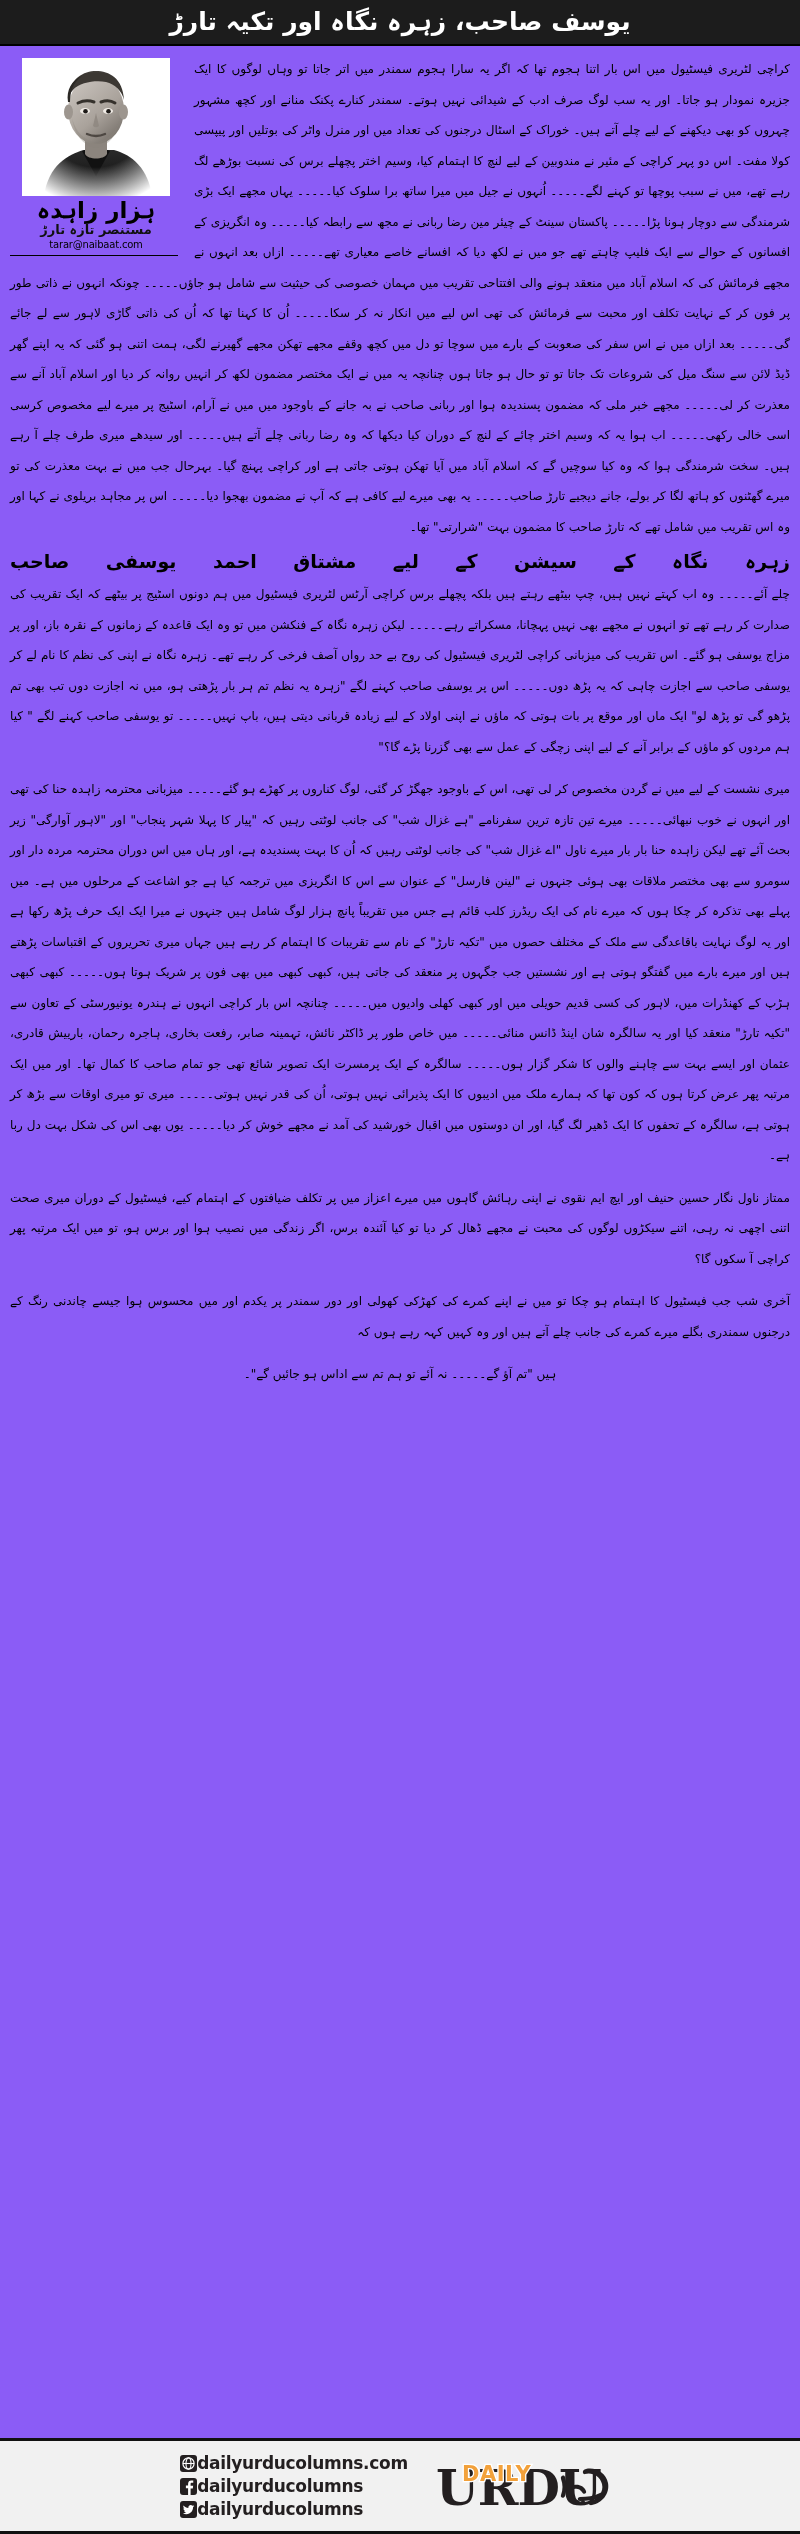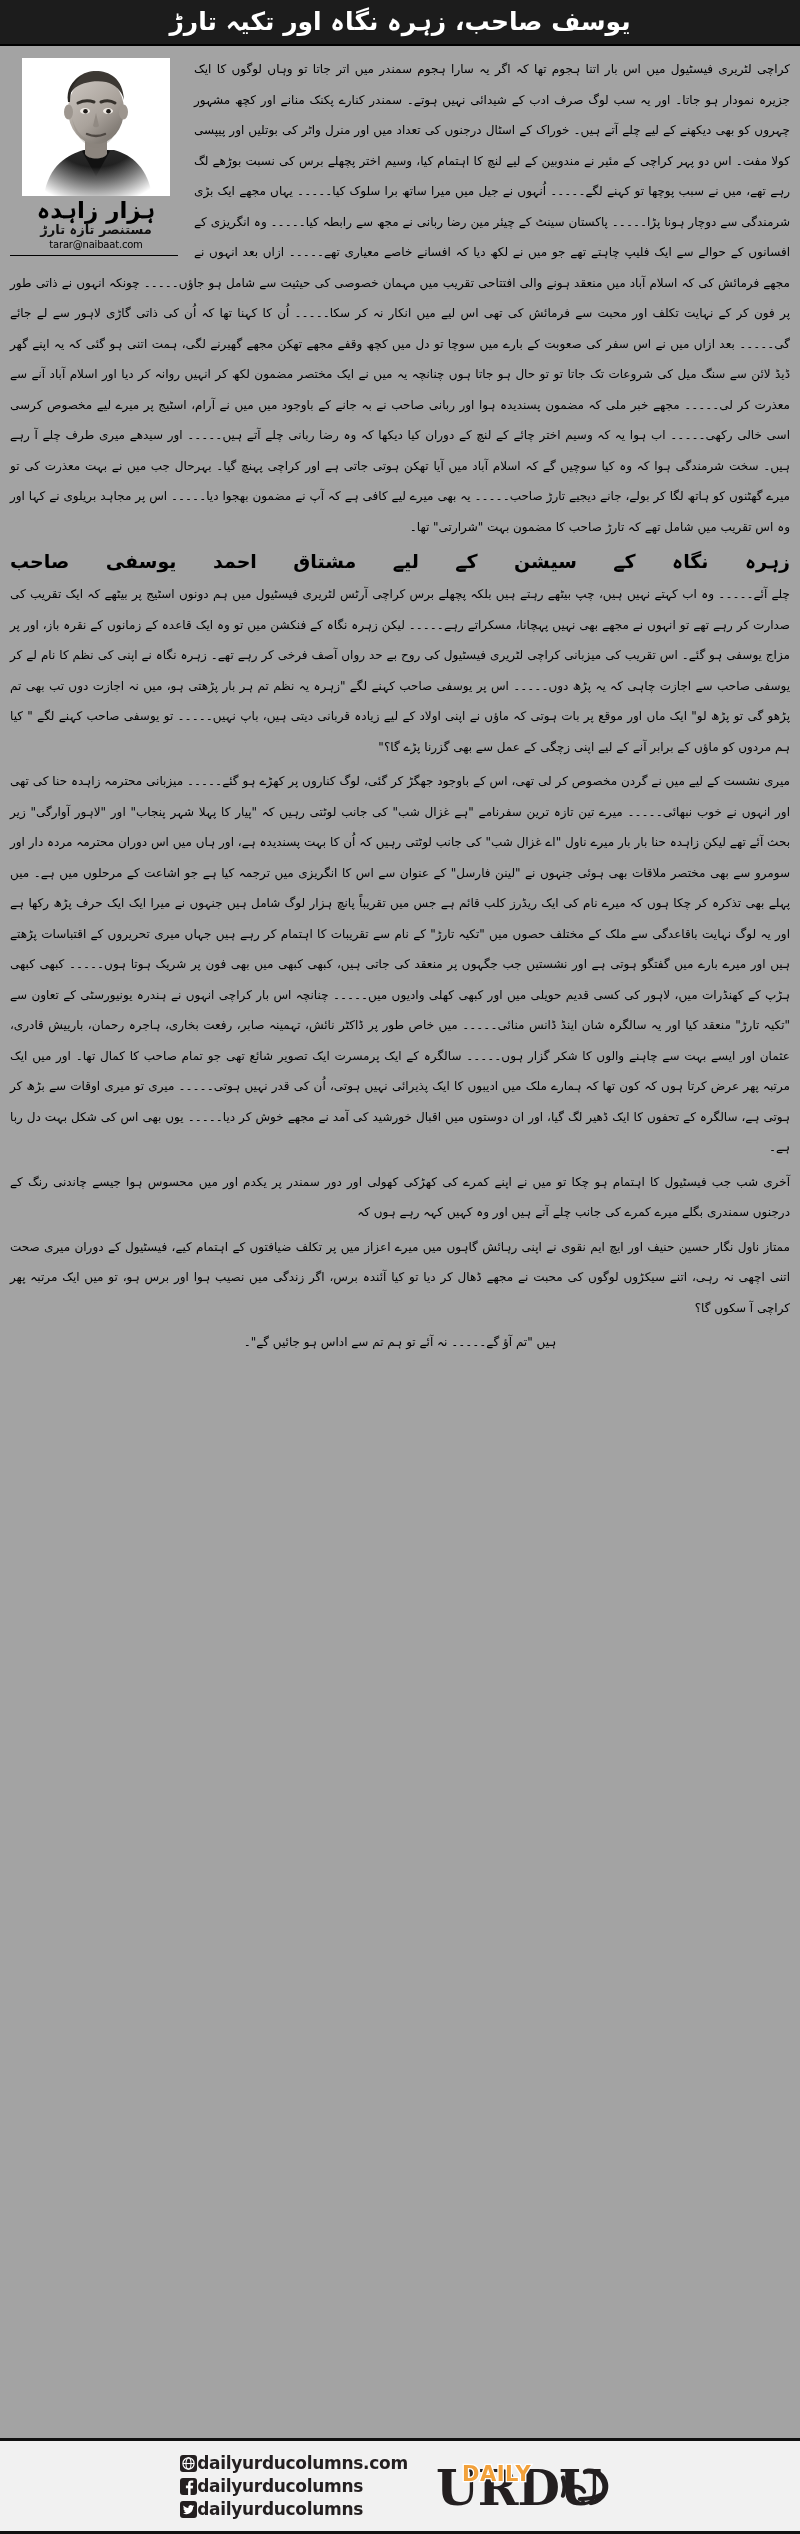"یوسف صاحب، زہرہ نگاہ اور" .page { background: #a3a3a3 -> #8b5cf6 }
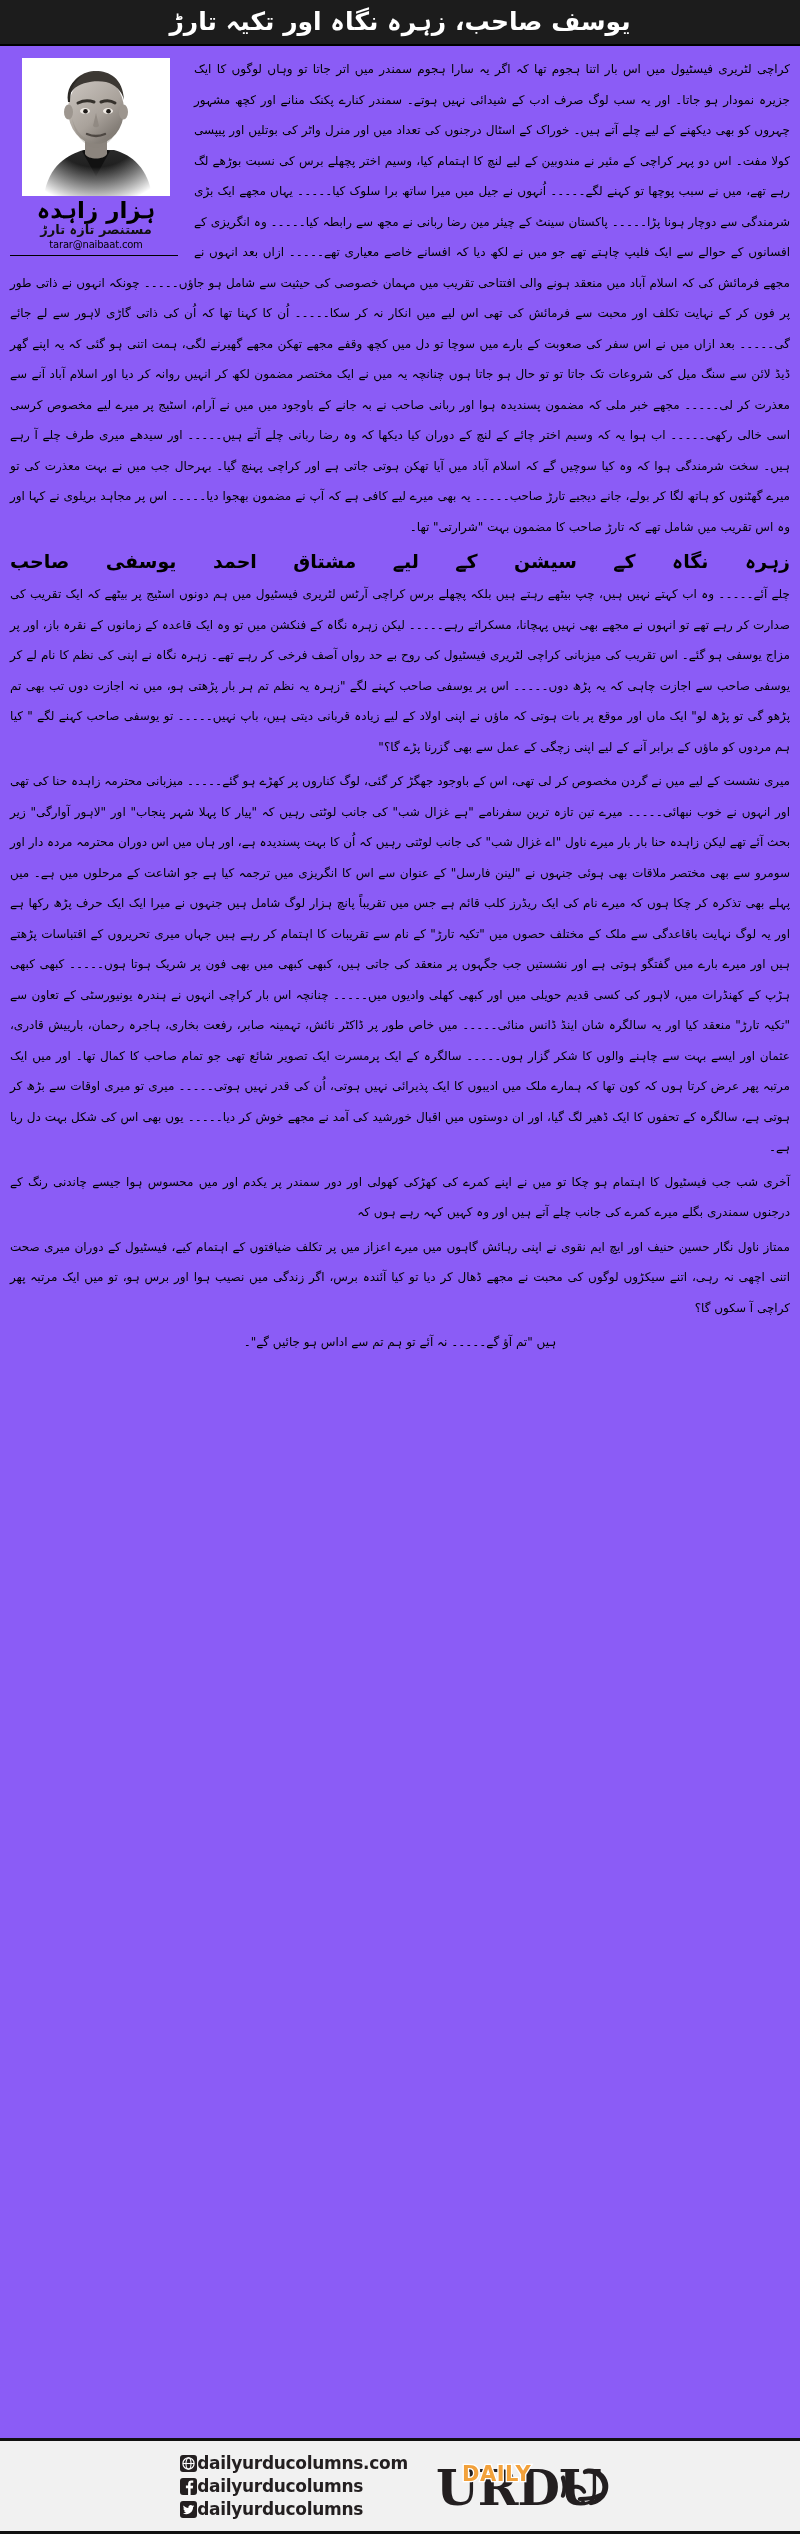"میری نشست کے لیے میں" p.para + p.para { margin-top: 4px -> 12px }
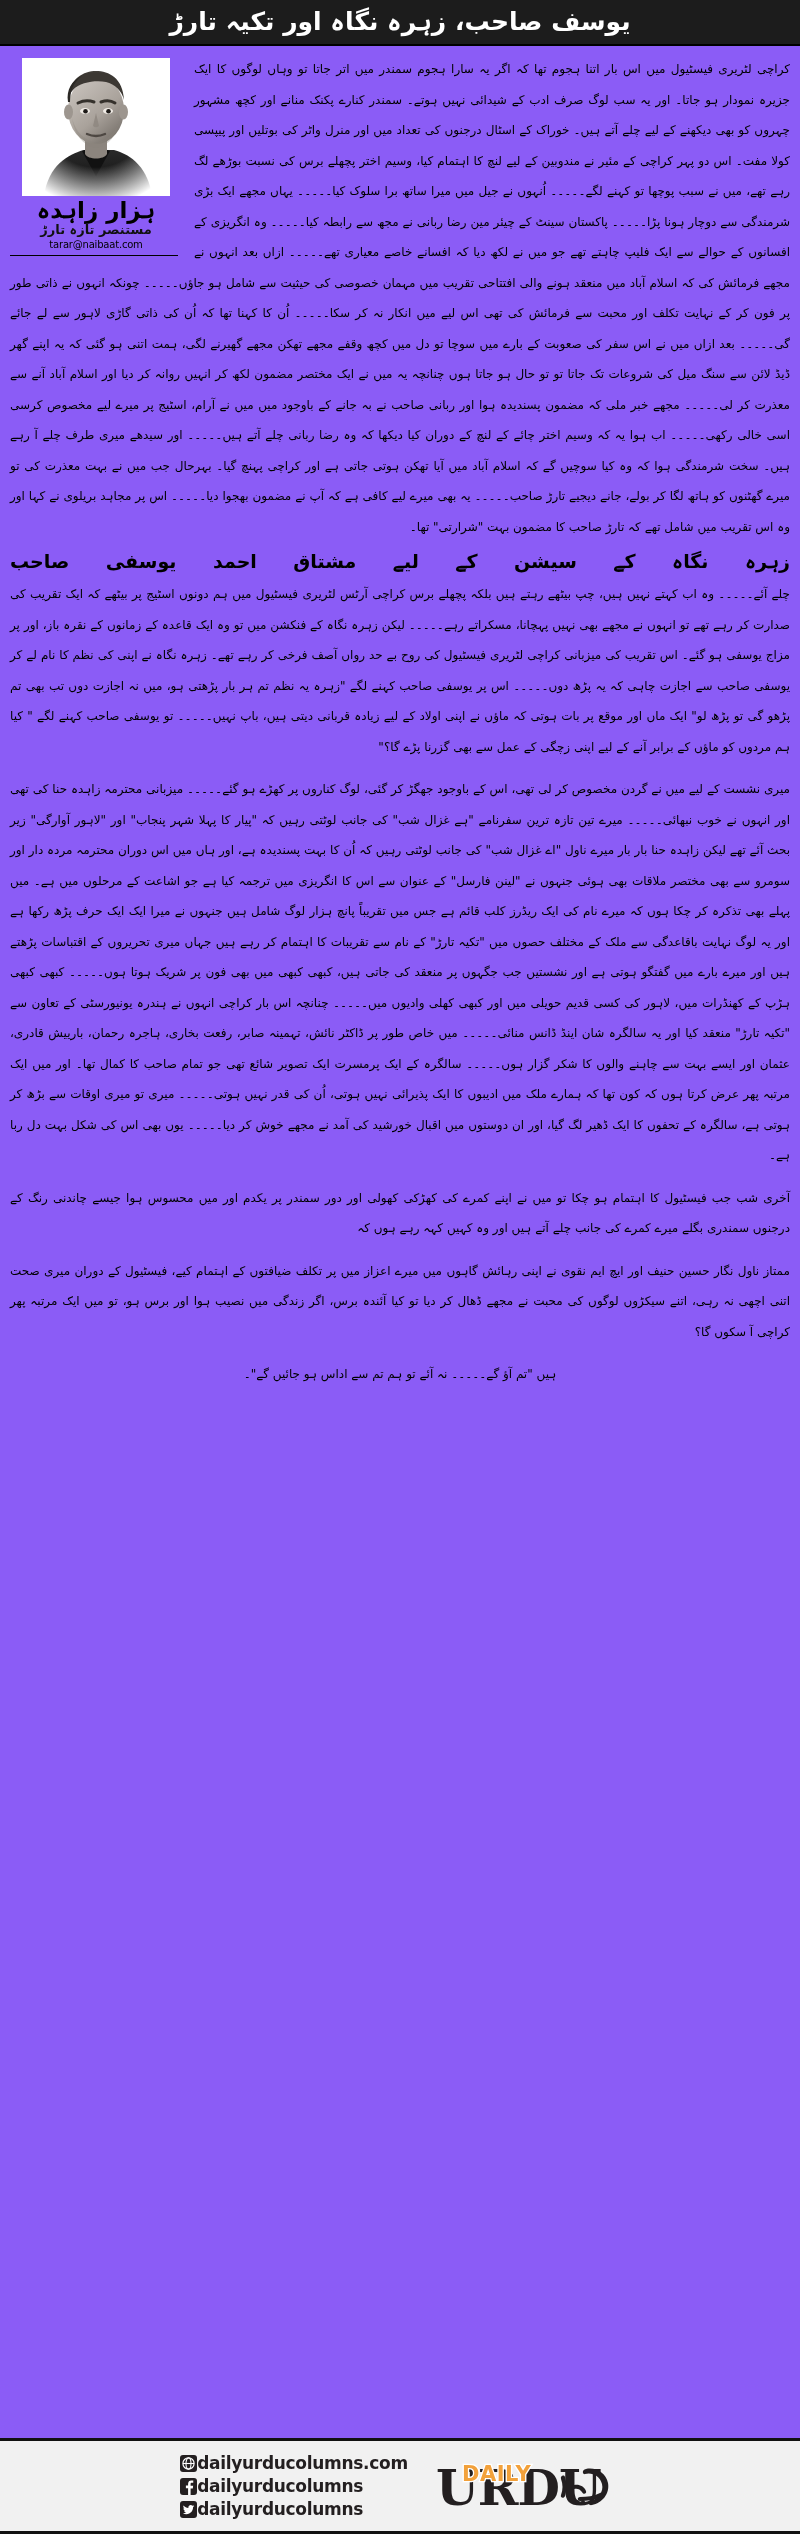"آخری شب جب فیسٹیول کا" p.para { order: before "ممتاز ناول نگار حسین حنیف" -> after "ممتاز ناول نگار حسین حنیف" }
